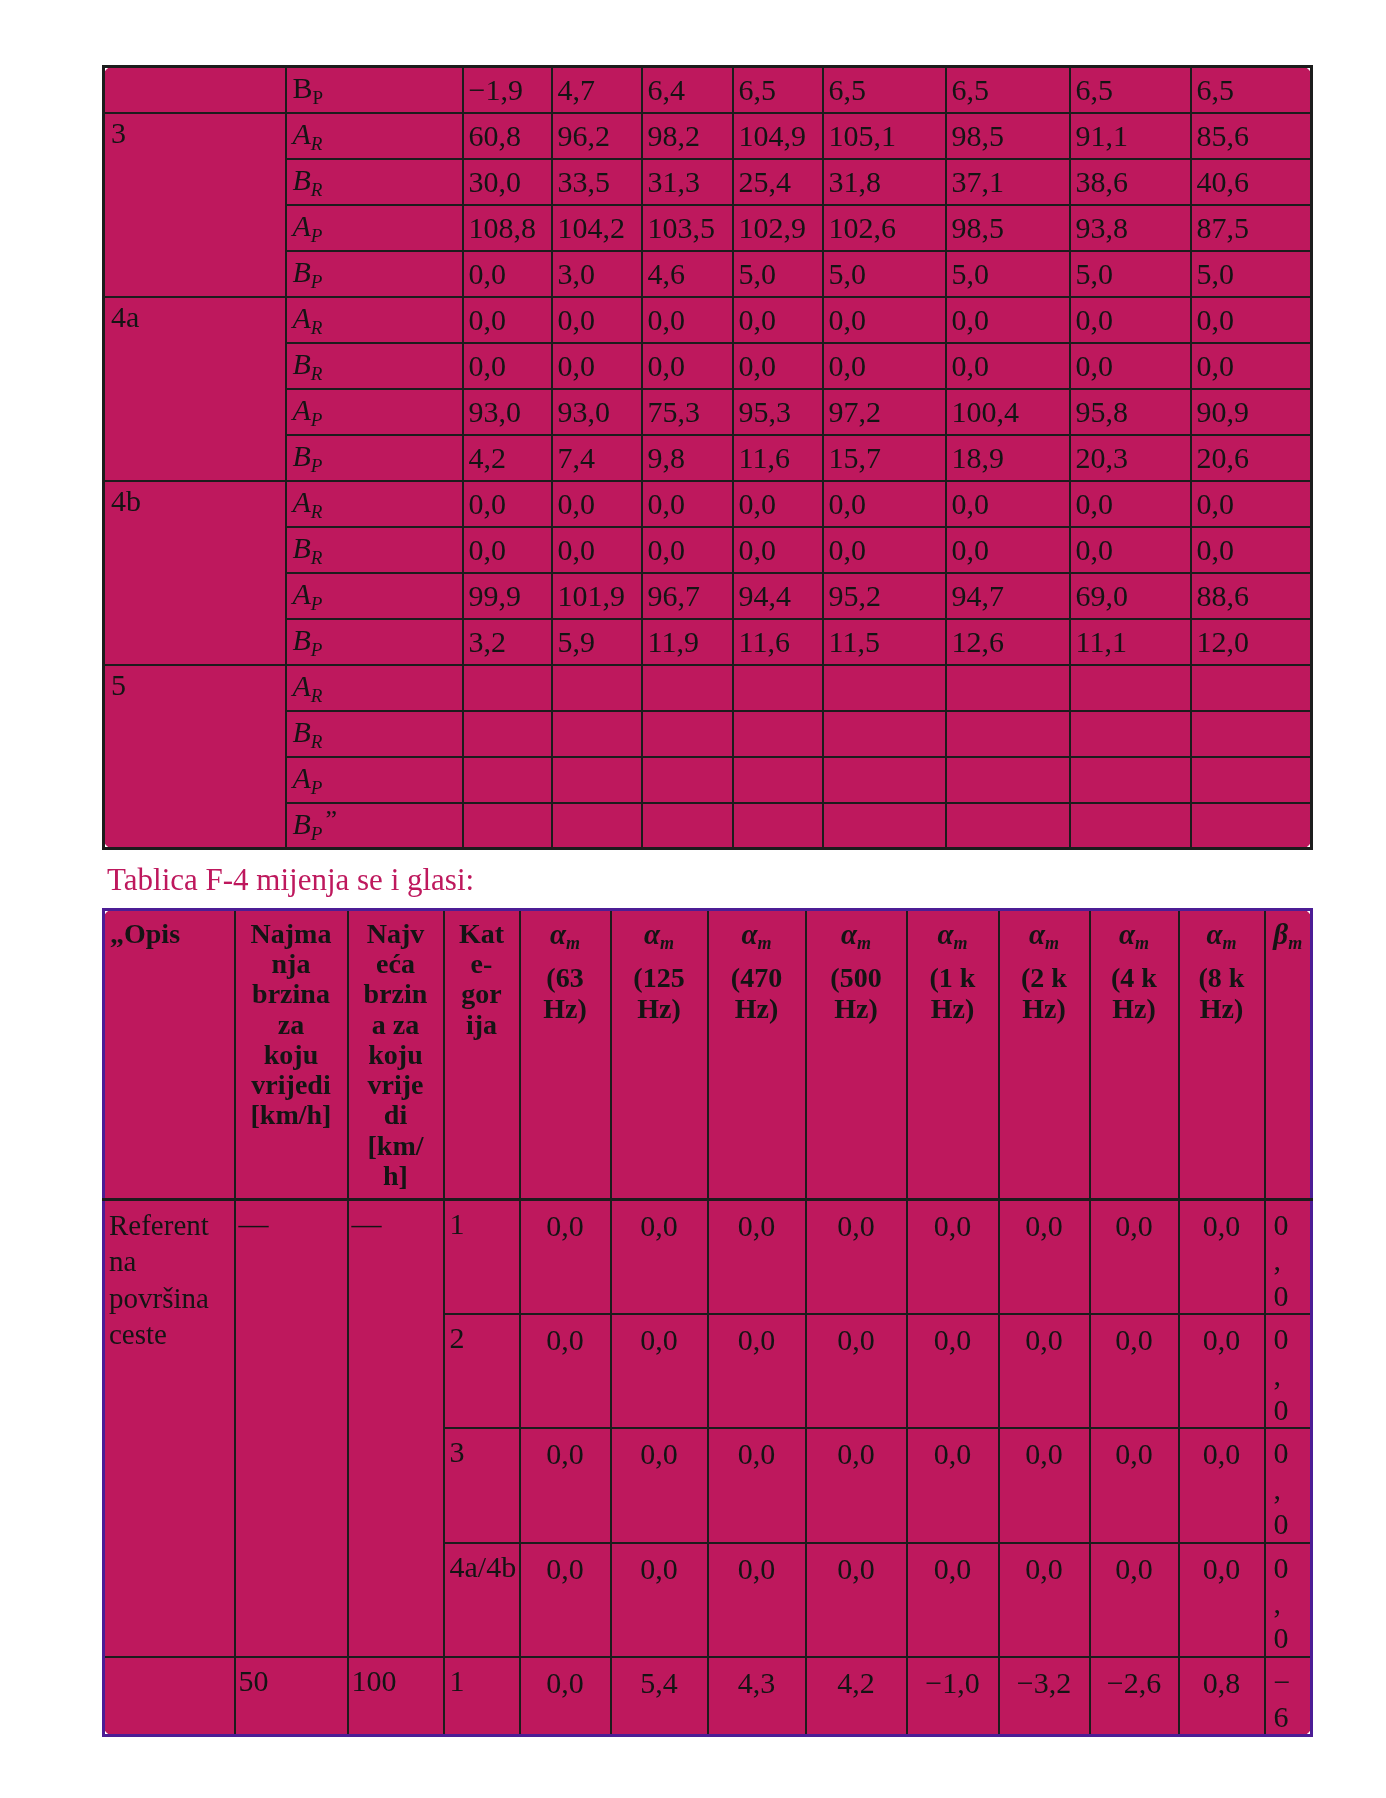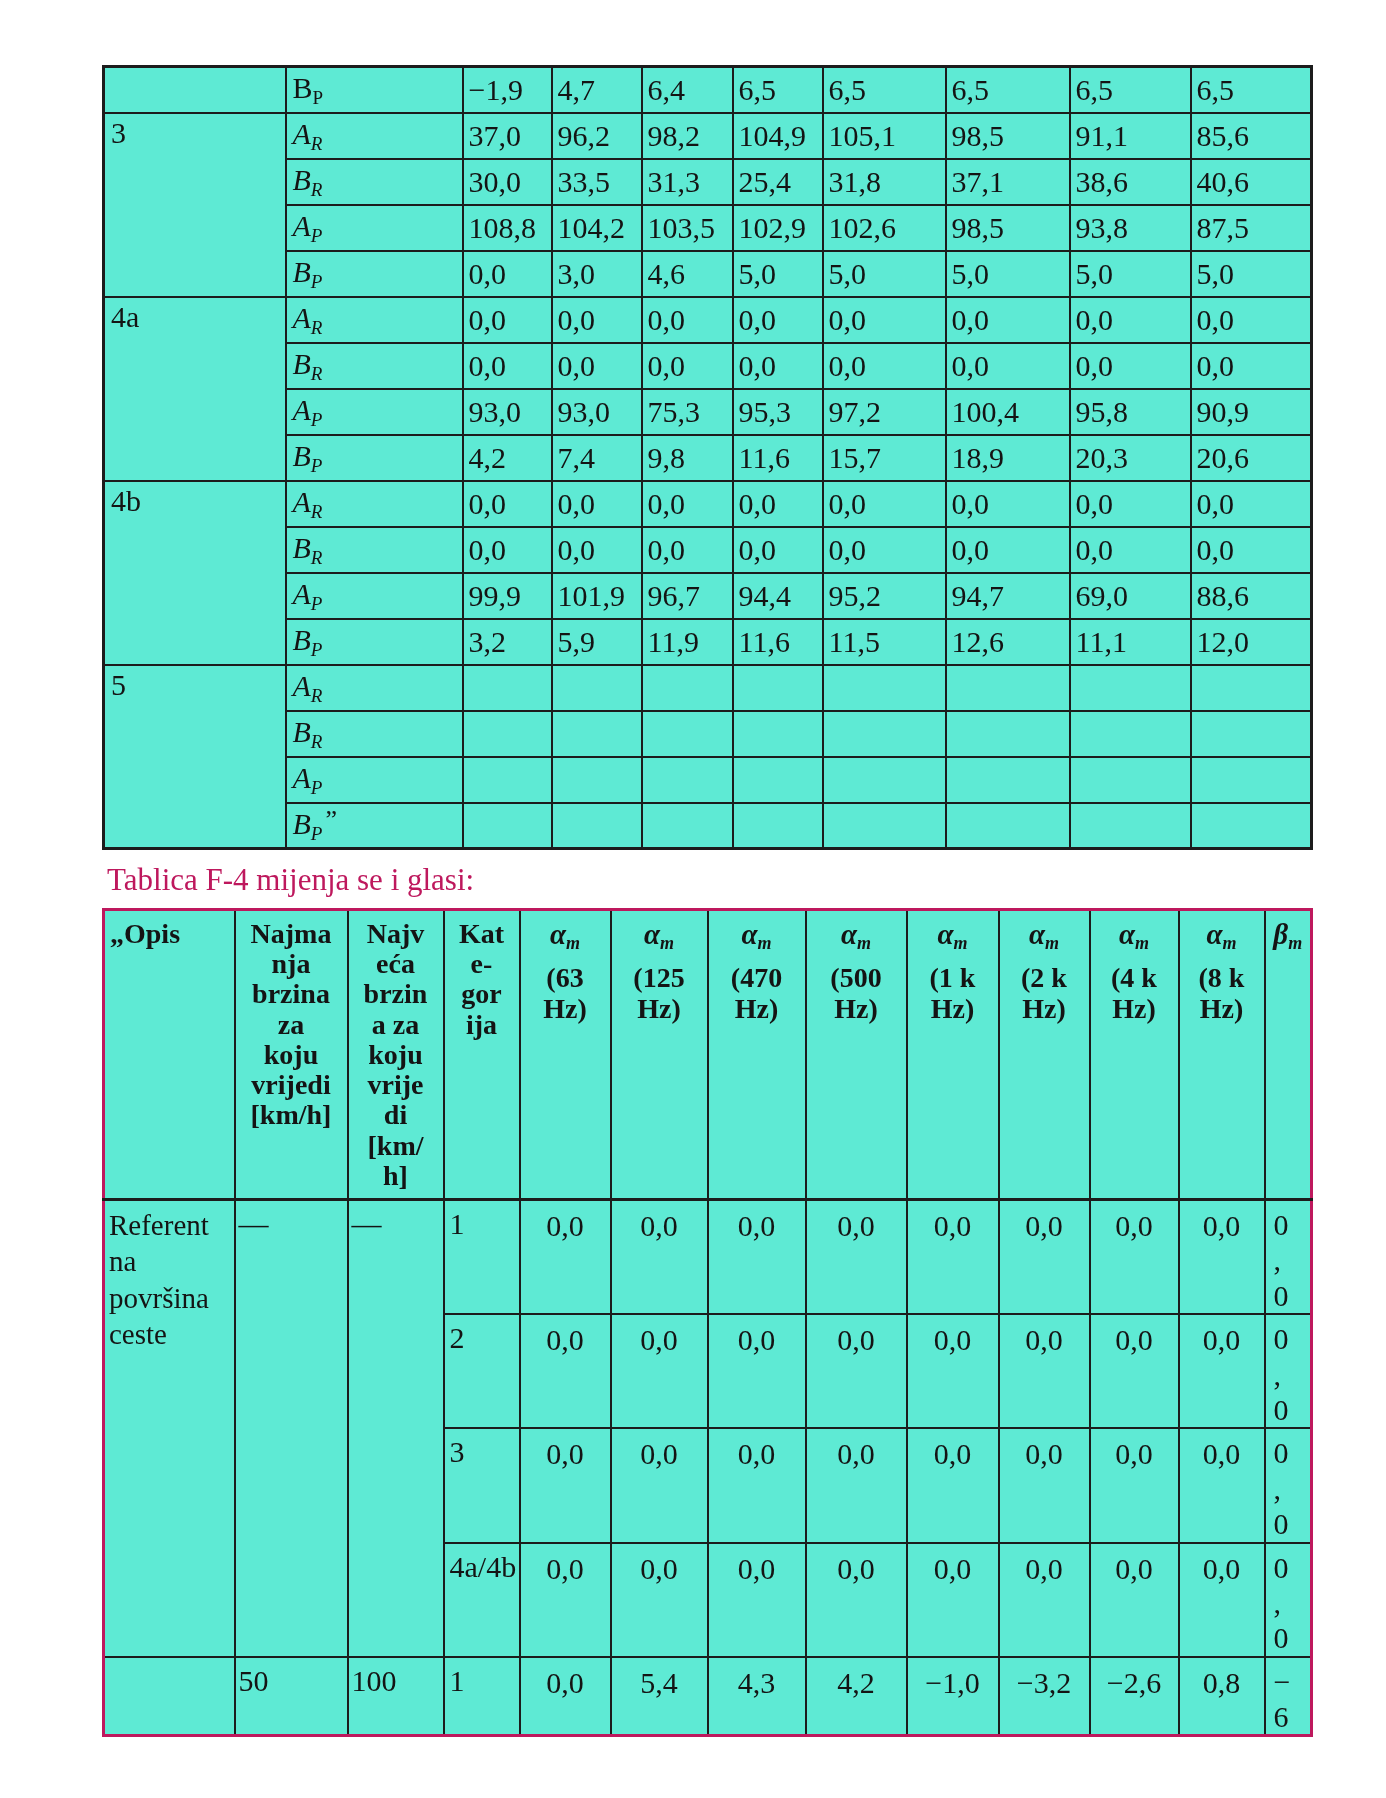"BP" table { background: #5eead4 -> #be185d; border-radius: none -> 15px }
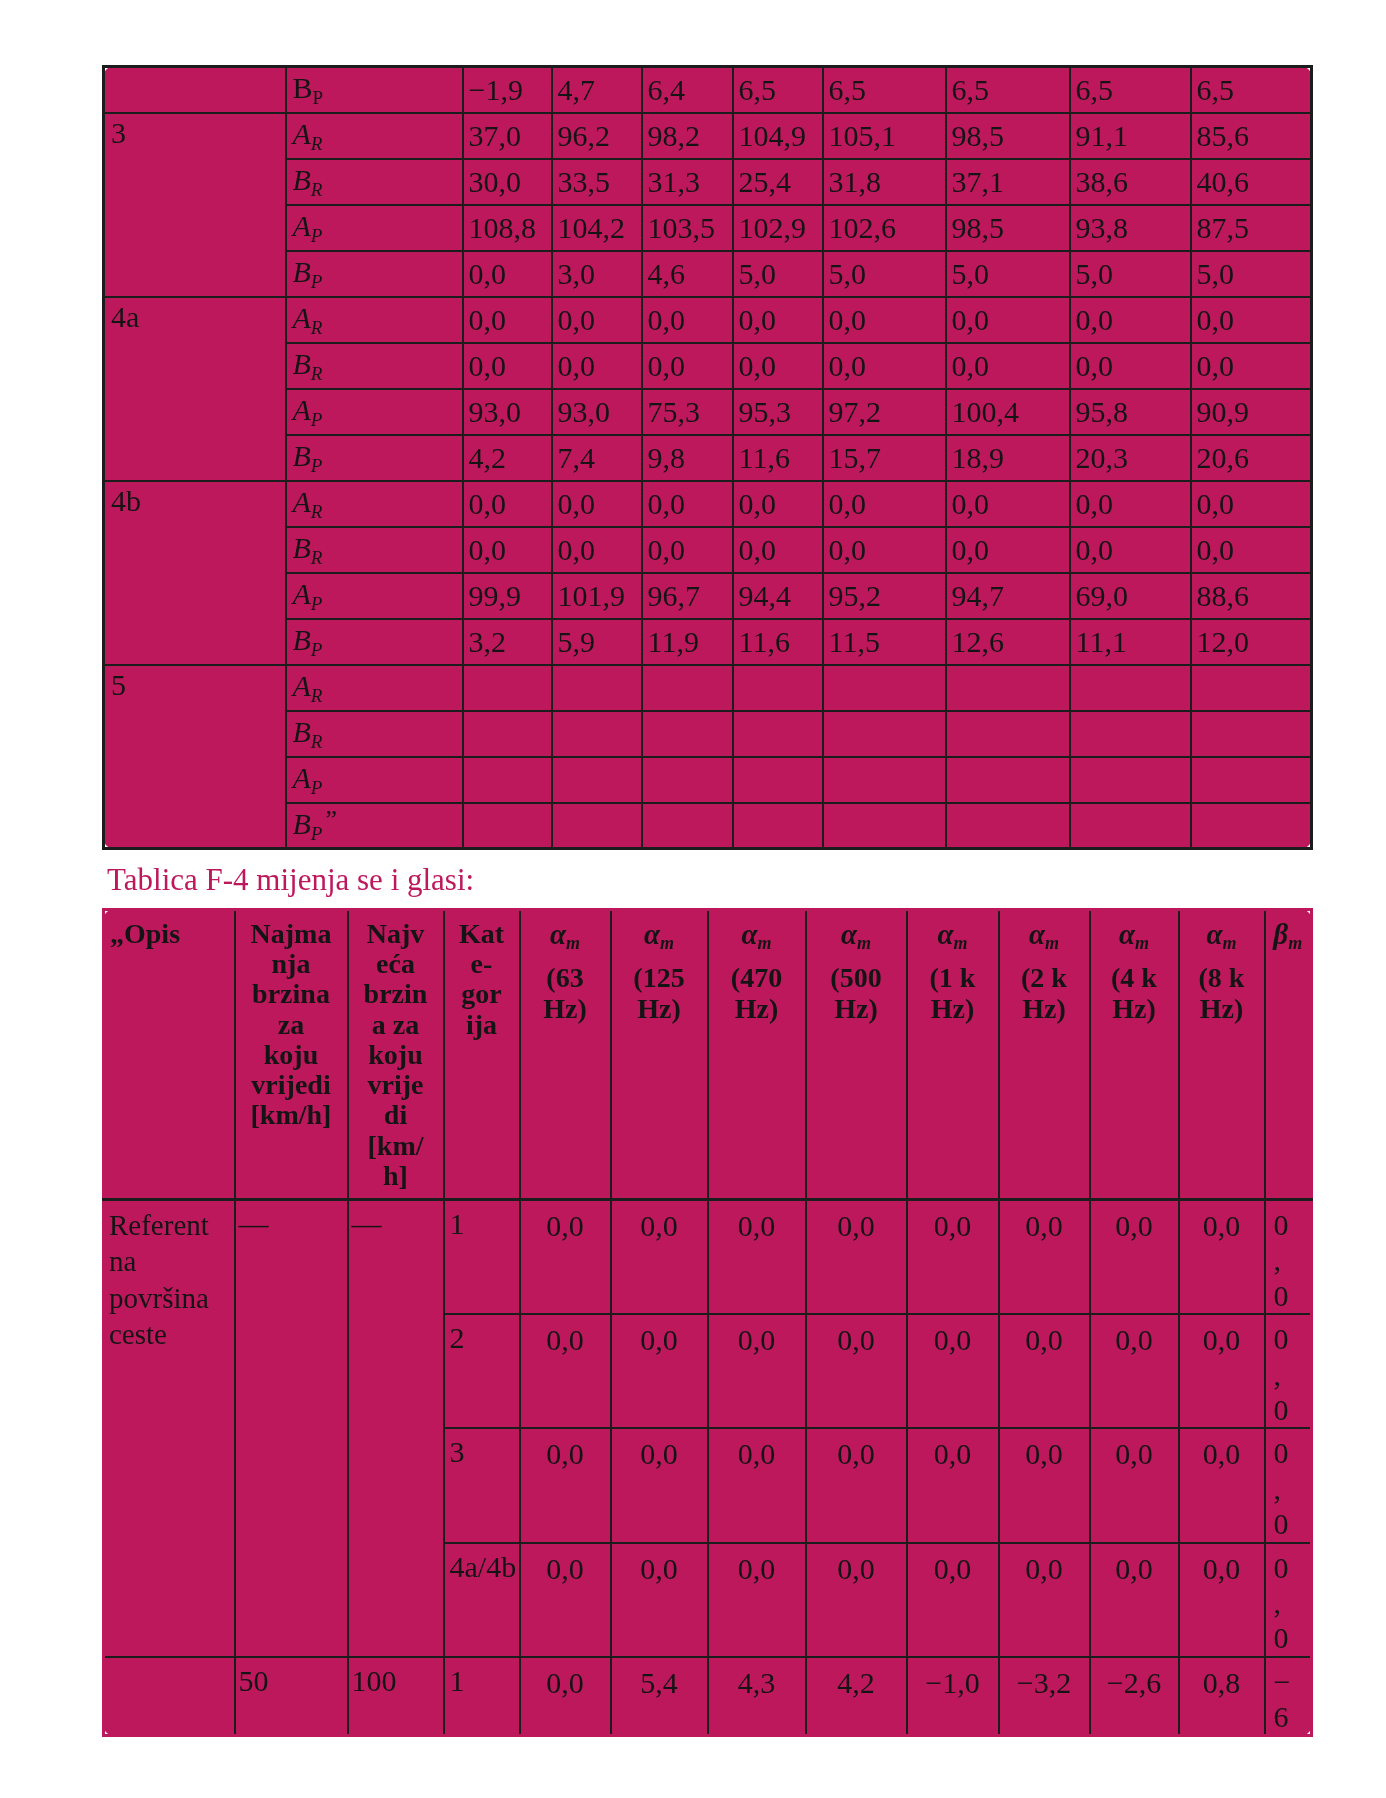"37,0" td.t1-val { text: 37,0 -> 60,8 }
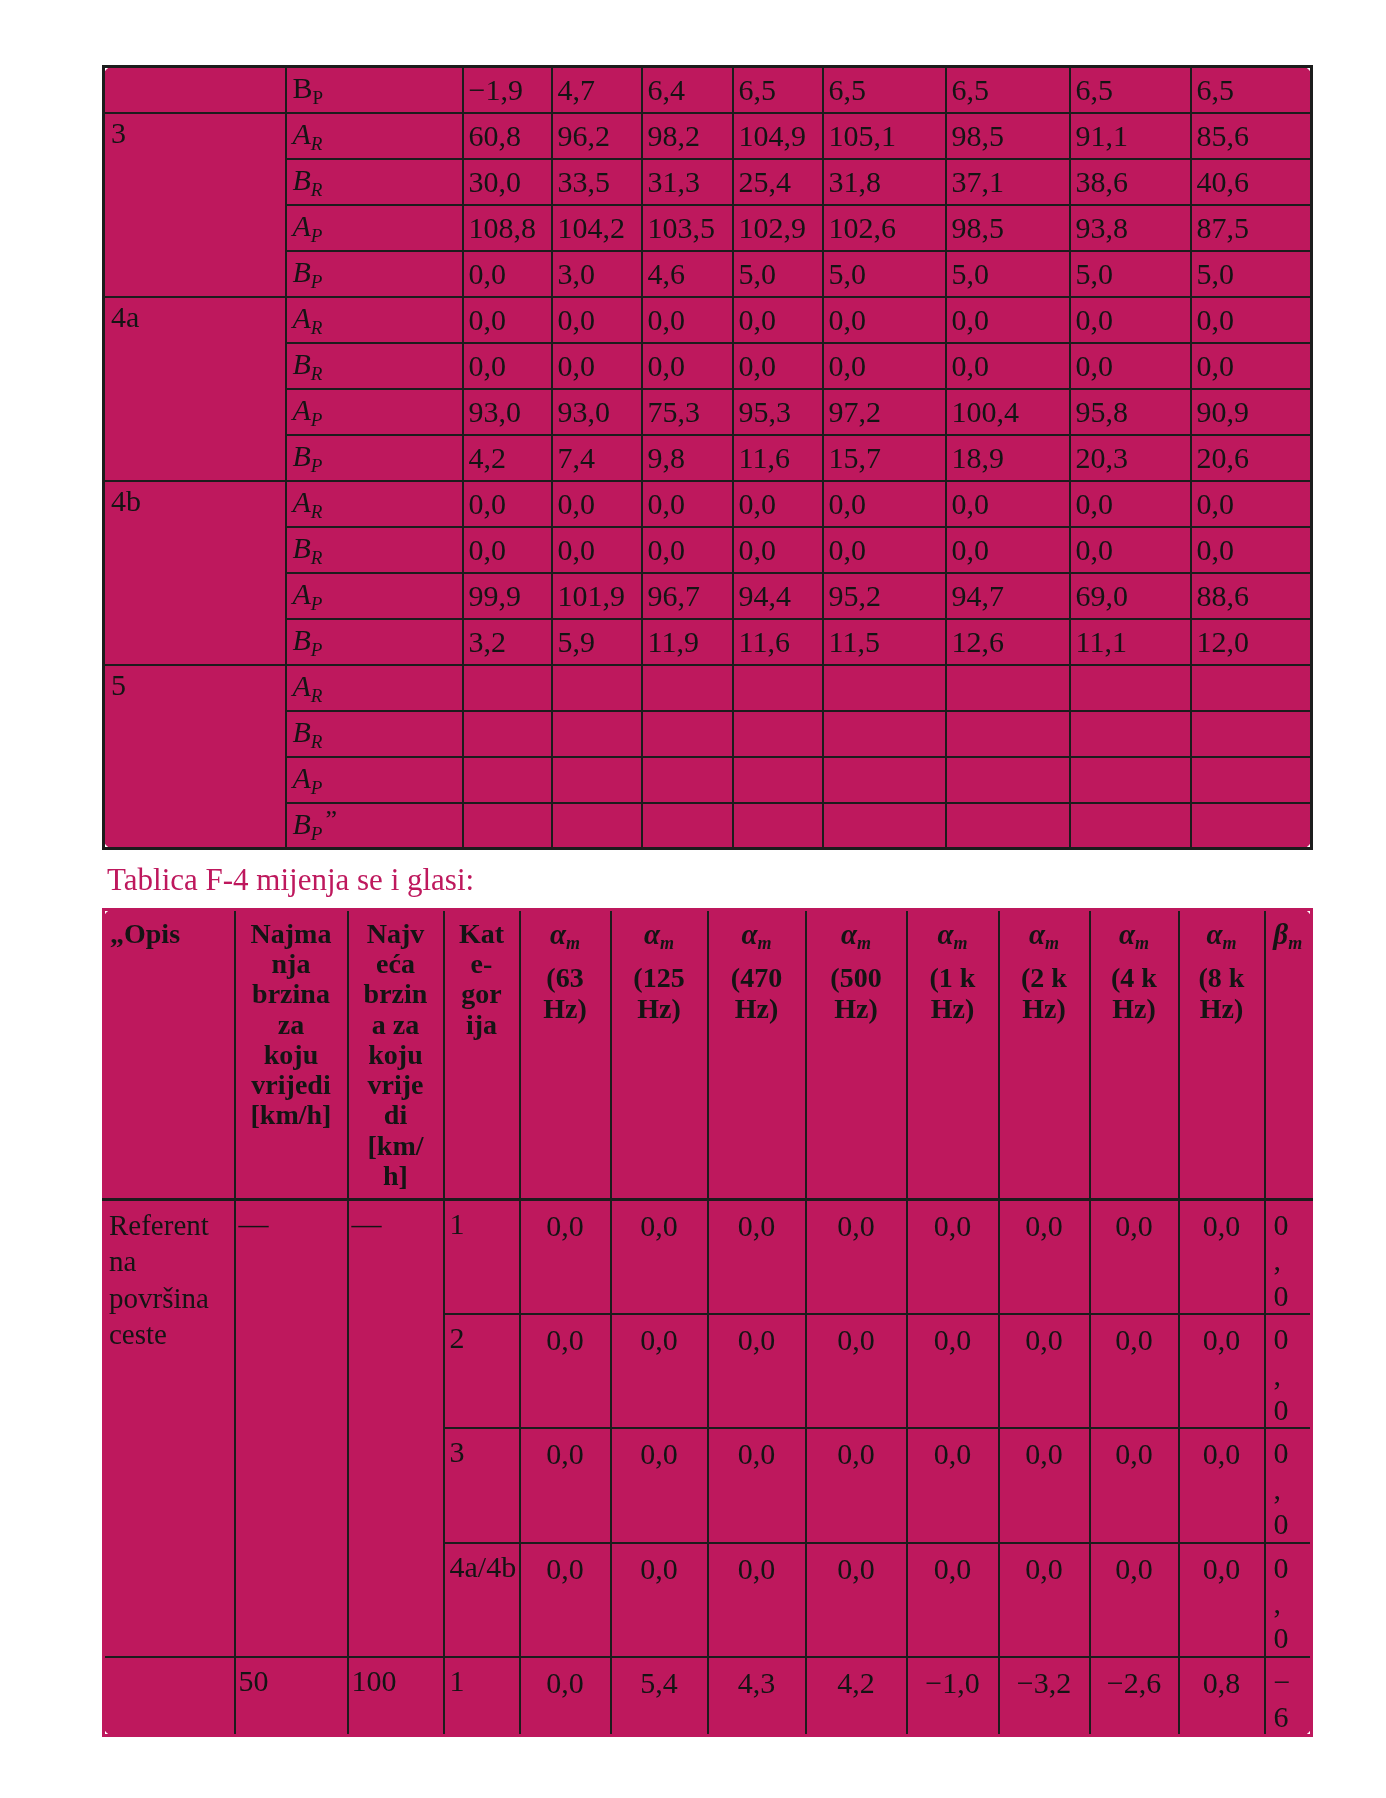"„Opis" #t2 { border: 3px solid #be185d -> 3px solid #4c1d95 }
